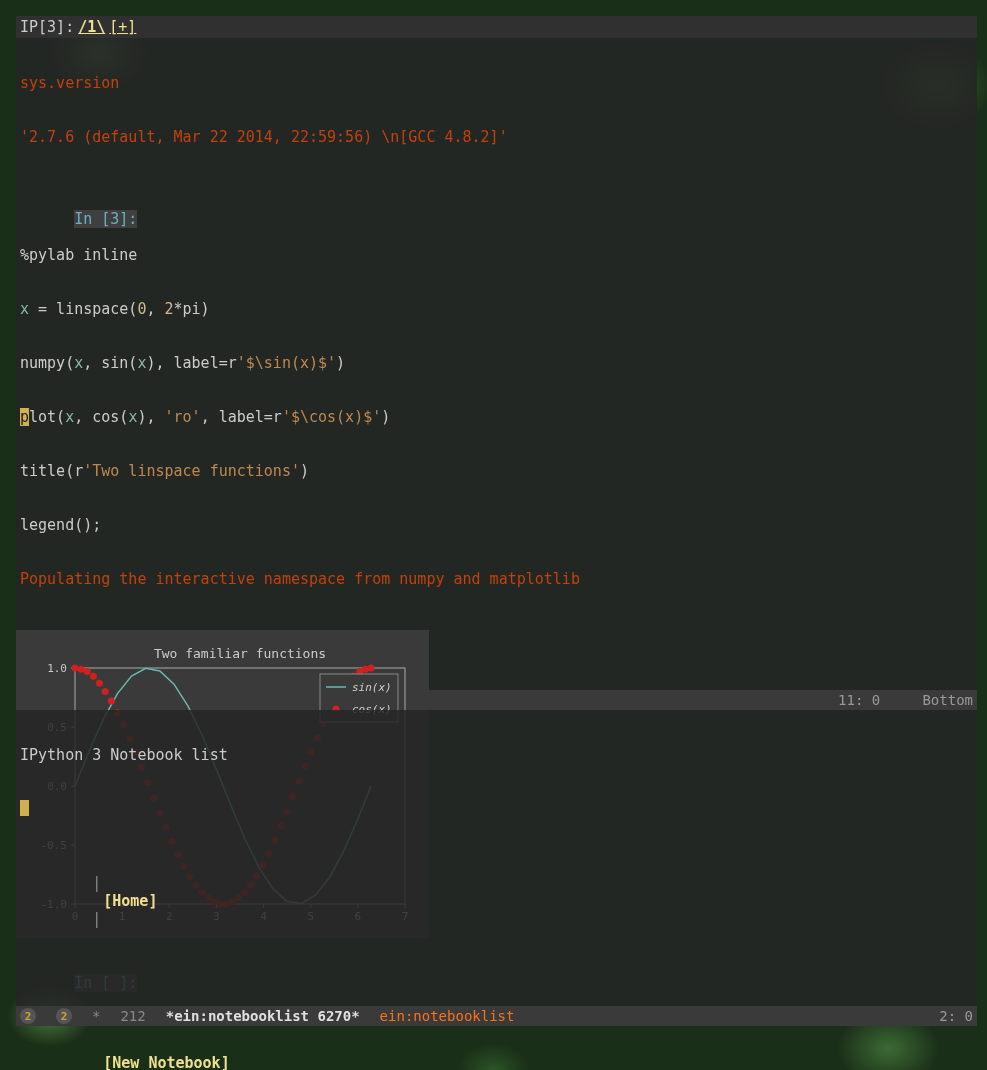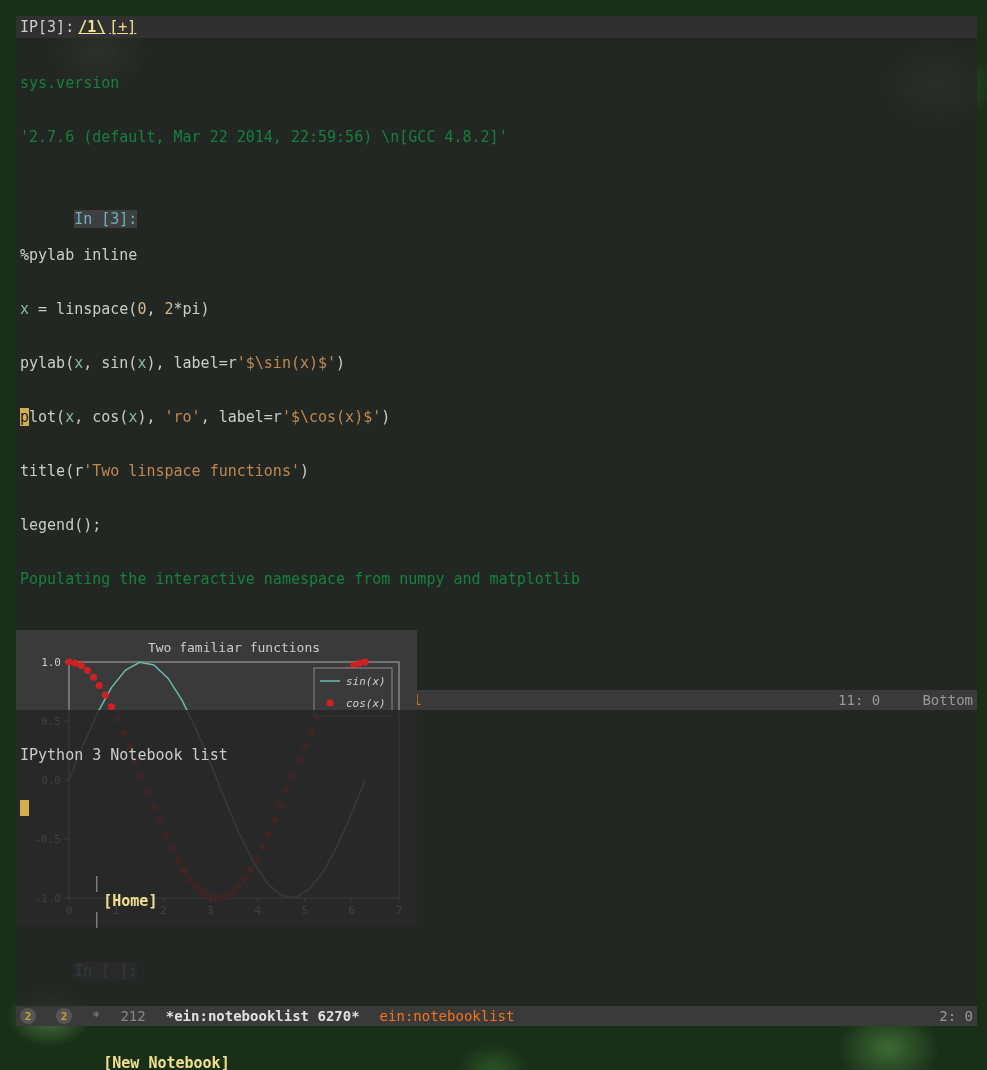"sys.version" .output-text { color: #15803d -> #c2410c }
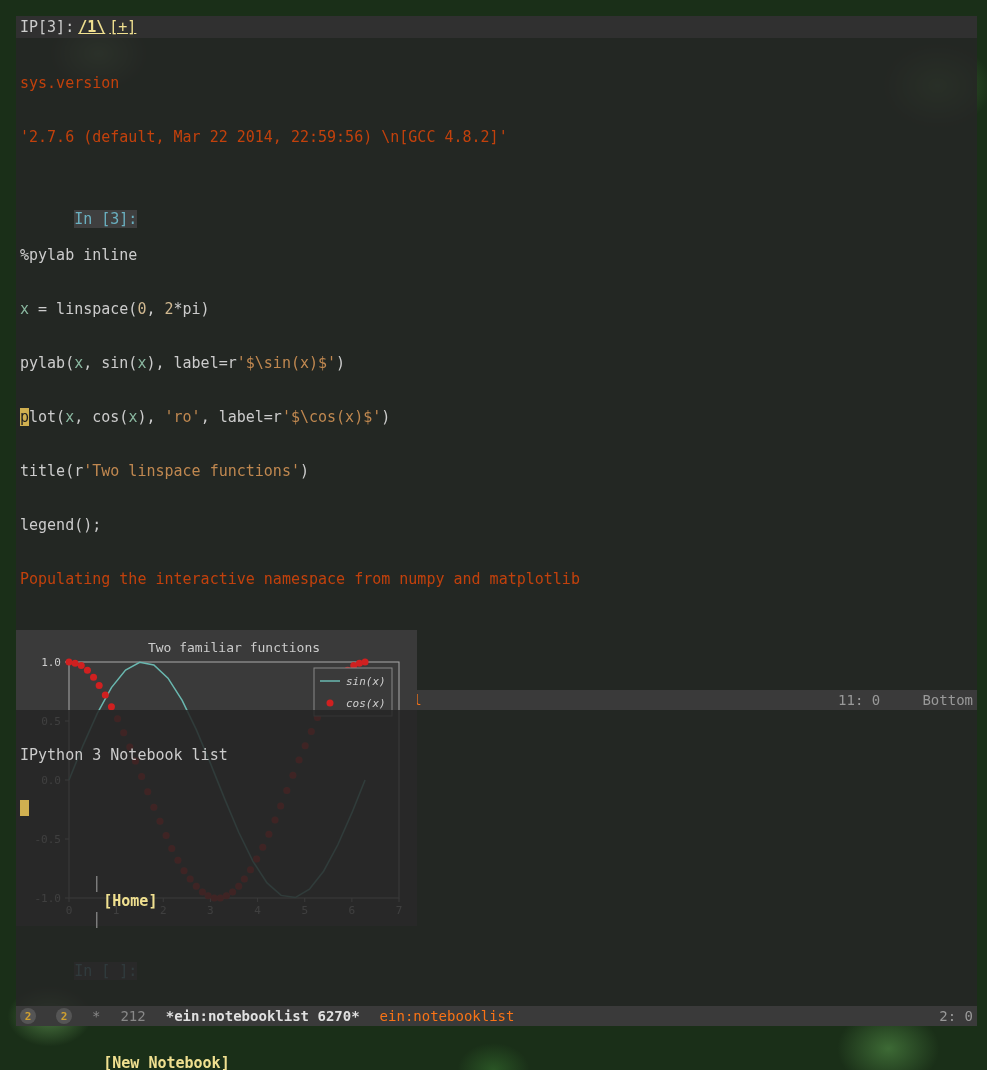"pylab(" span { text: pylab -> numpy }
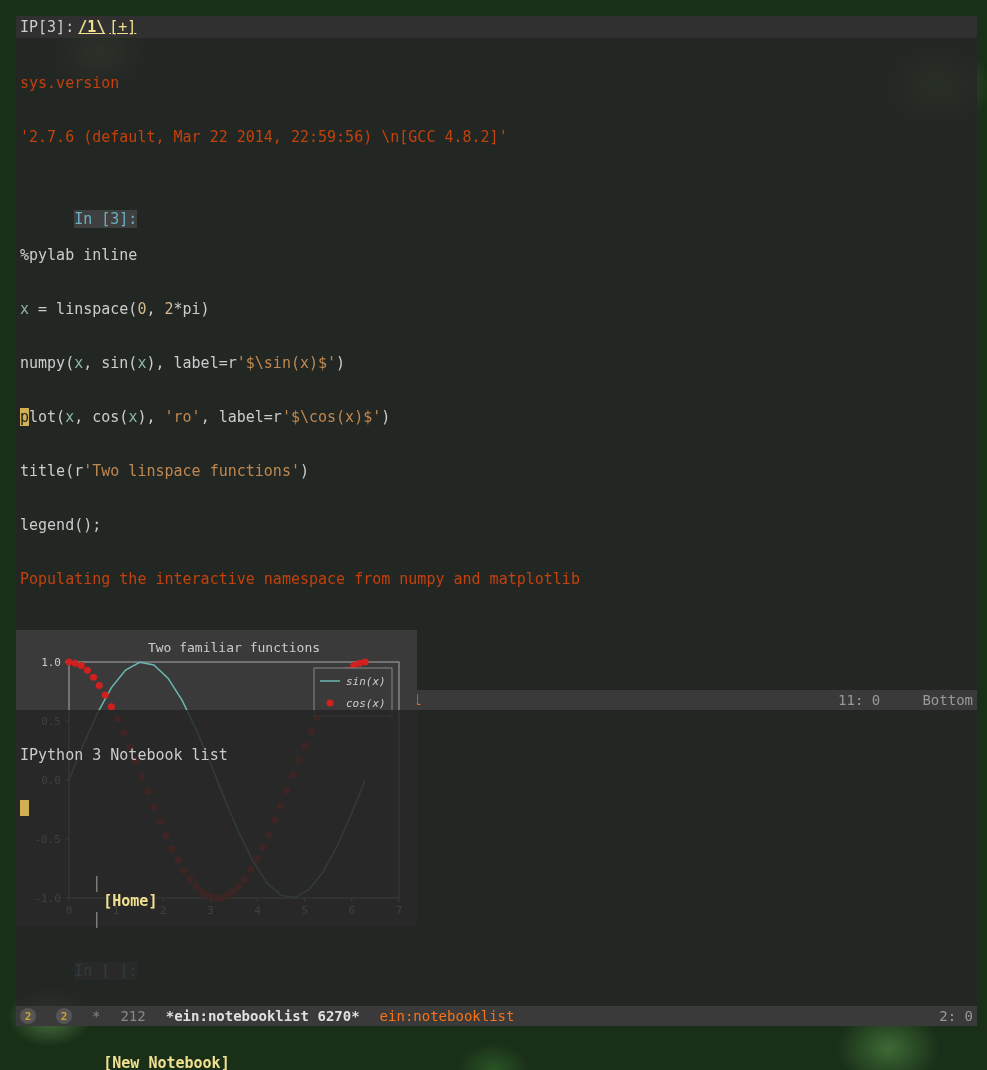"Two familiar functions" .chart-area { padding: 8px -> 14px }
